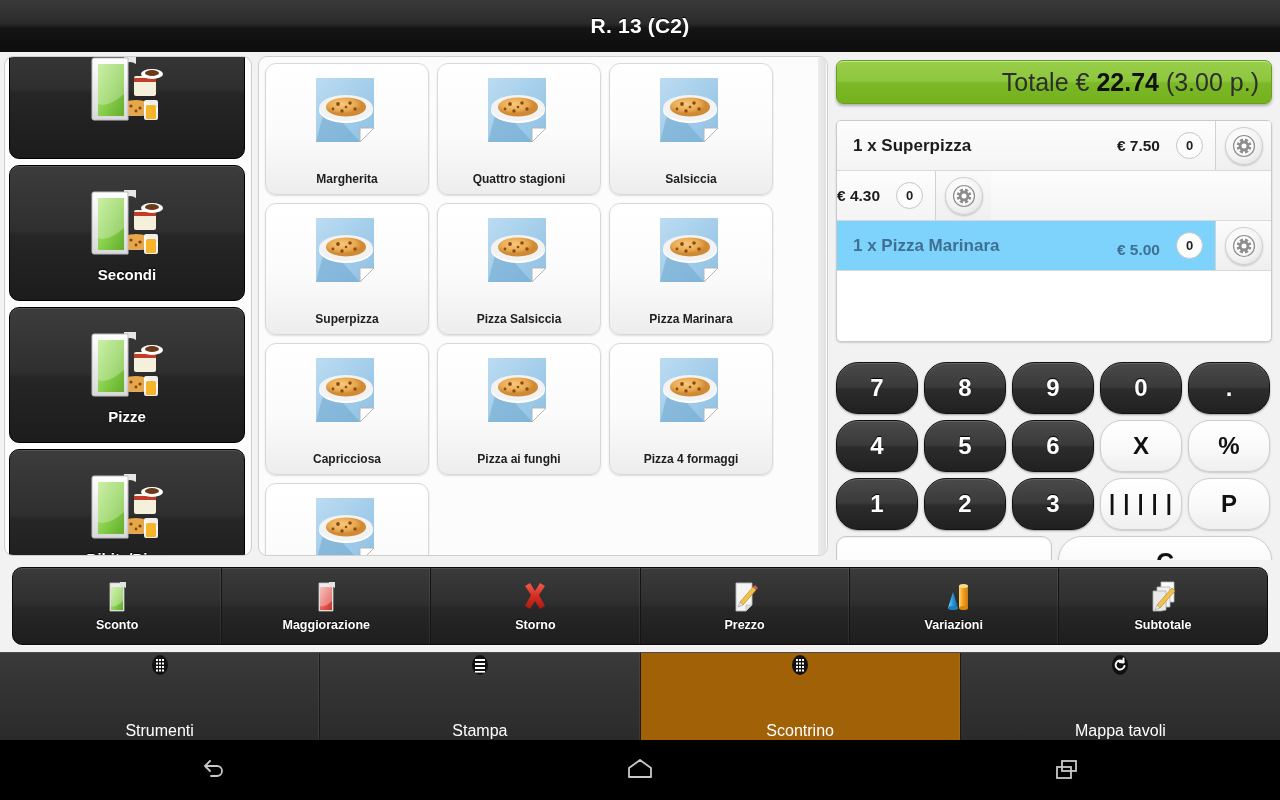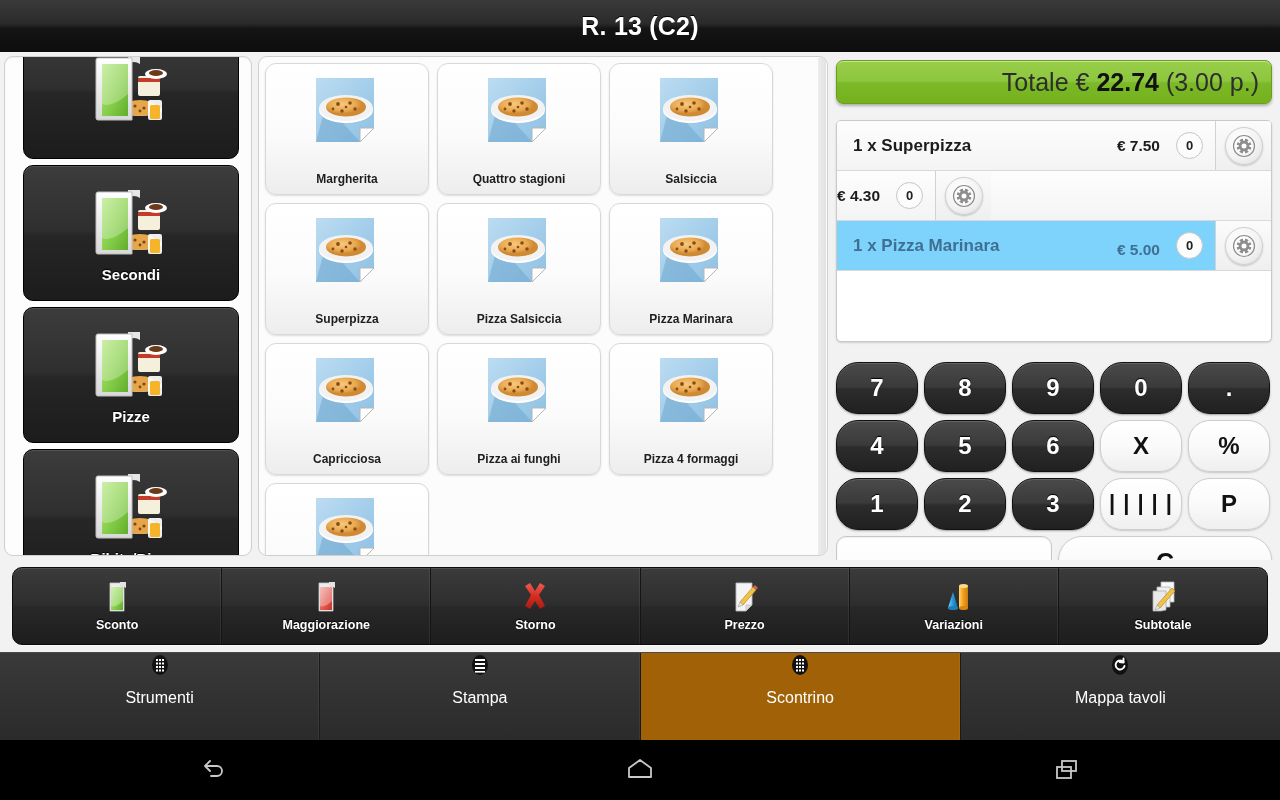"R. 13 (C2)" .titlebar .ttl { font-size: 25px -> 21px }
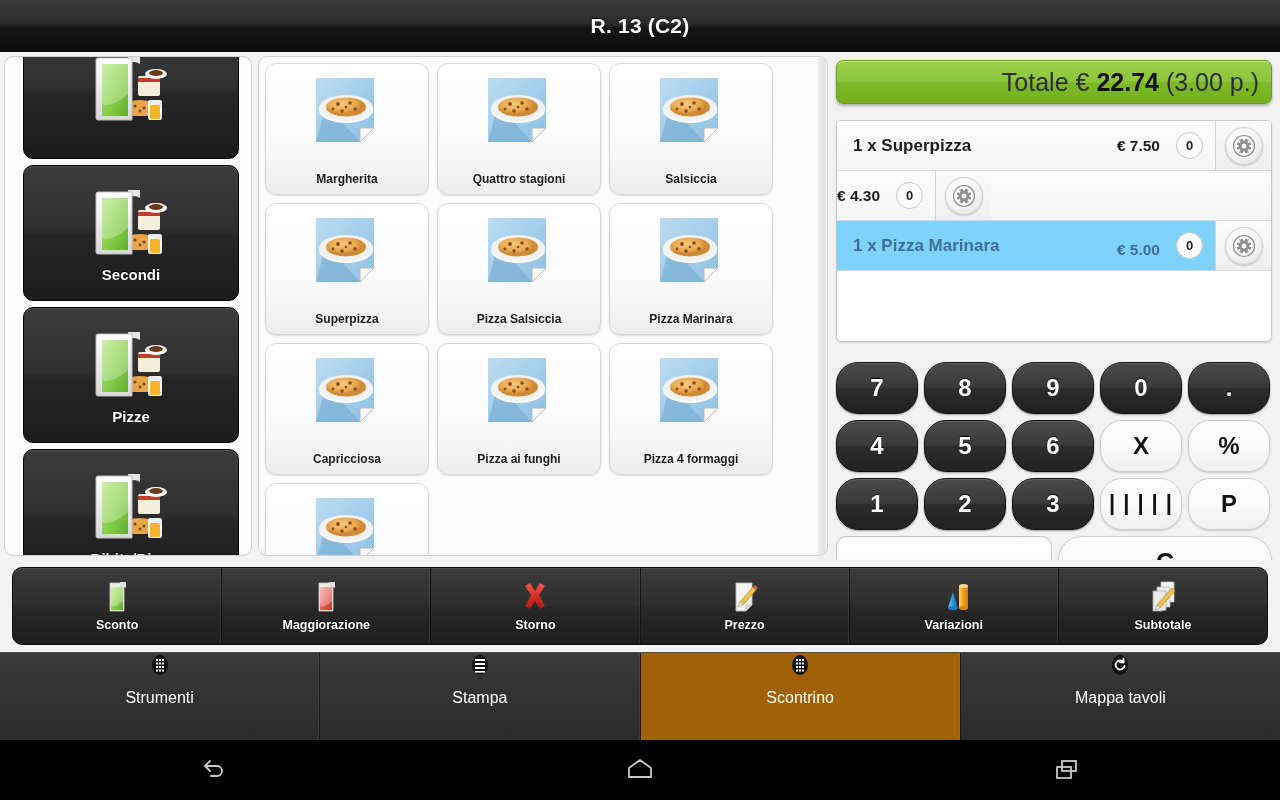"Secondi" .cat-scroll { left: 18px -> 4px; width: 216px -> 236px }
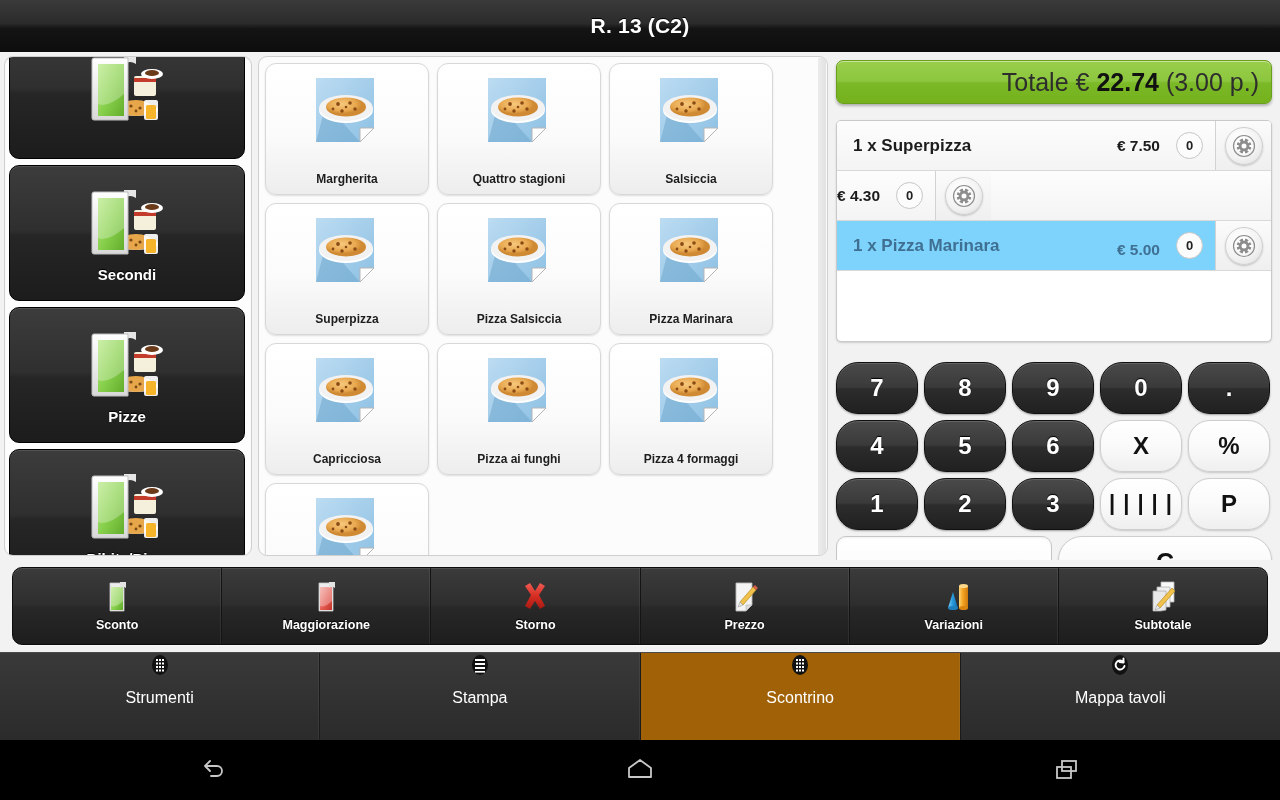"Strumenti" .nbtn { justify-content: flex-start -> space-between }
